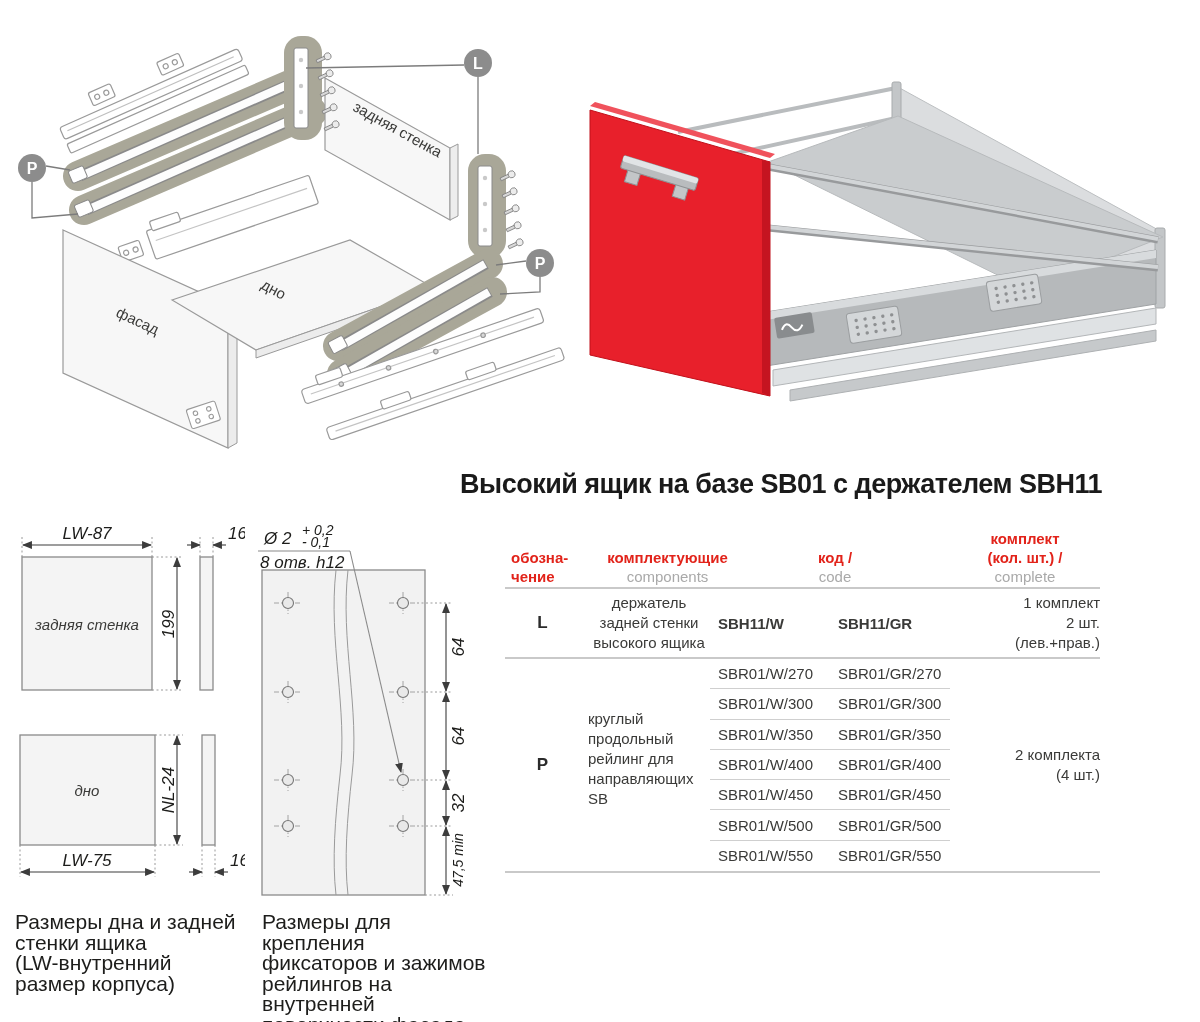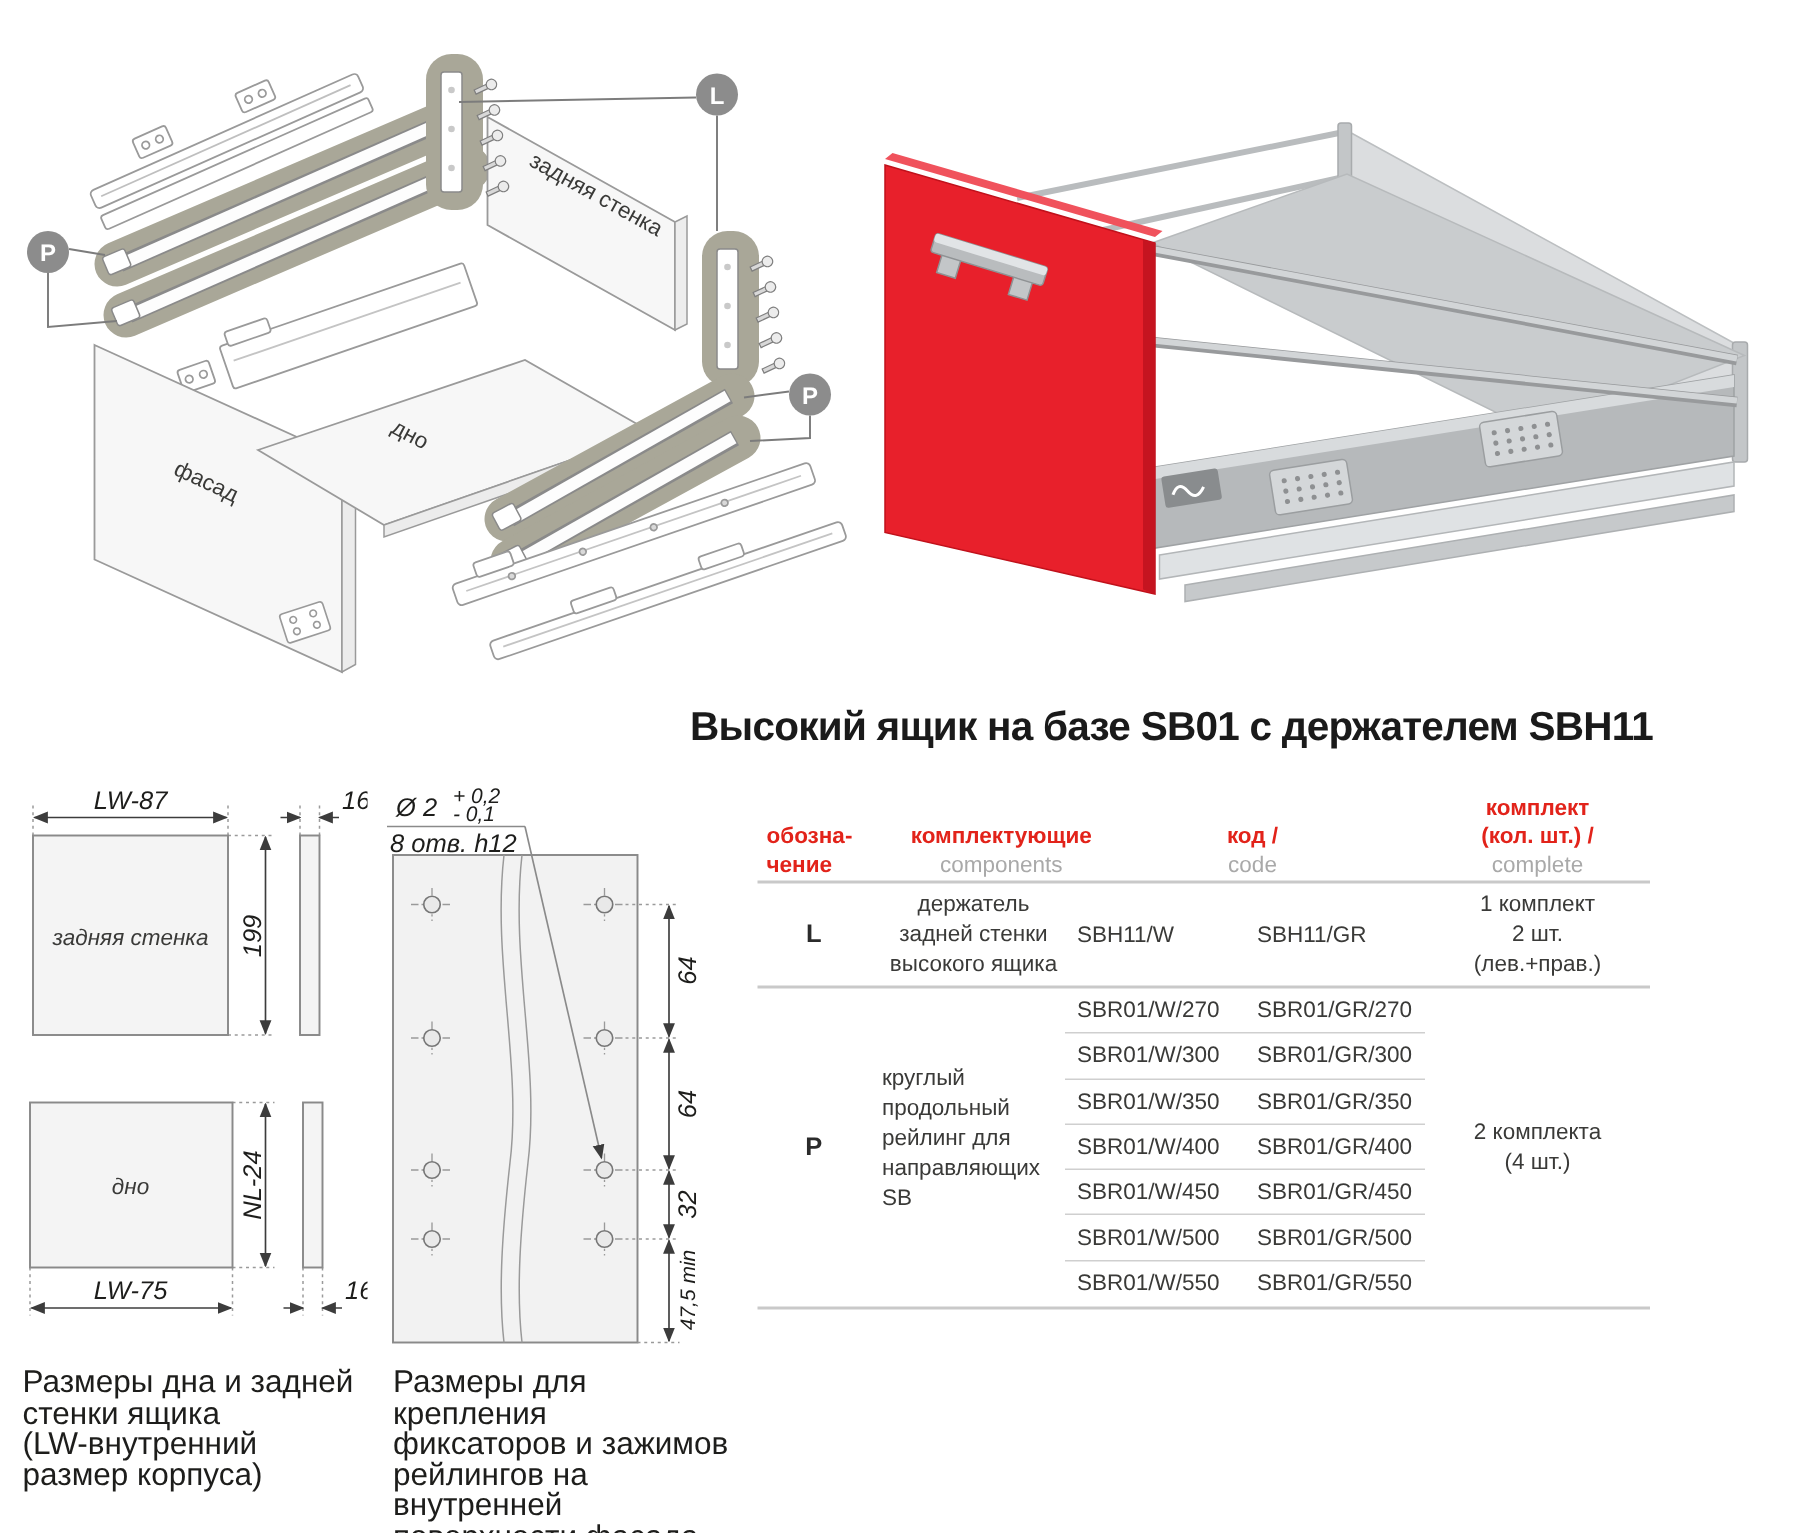"1 комплект" .c-compl { align-items: center -> flex-end }
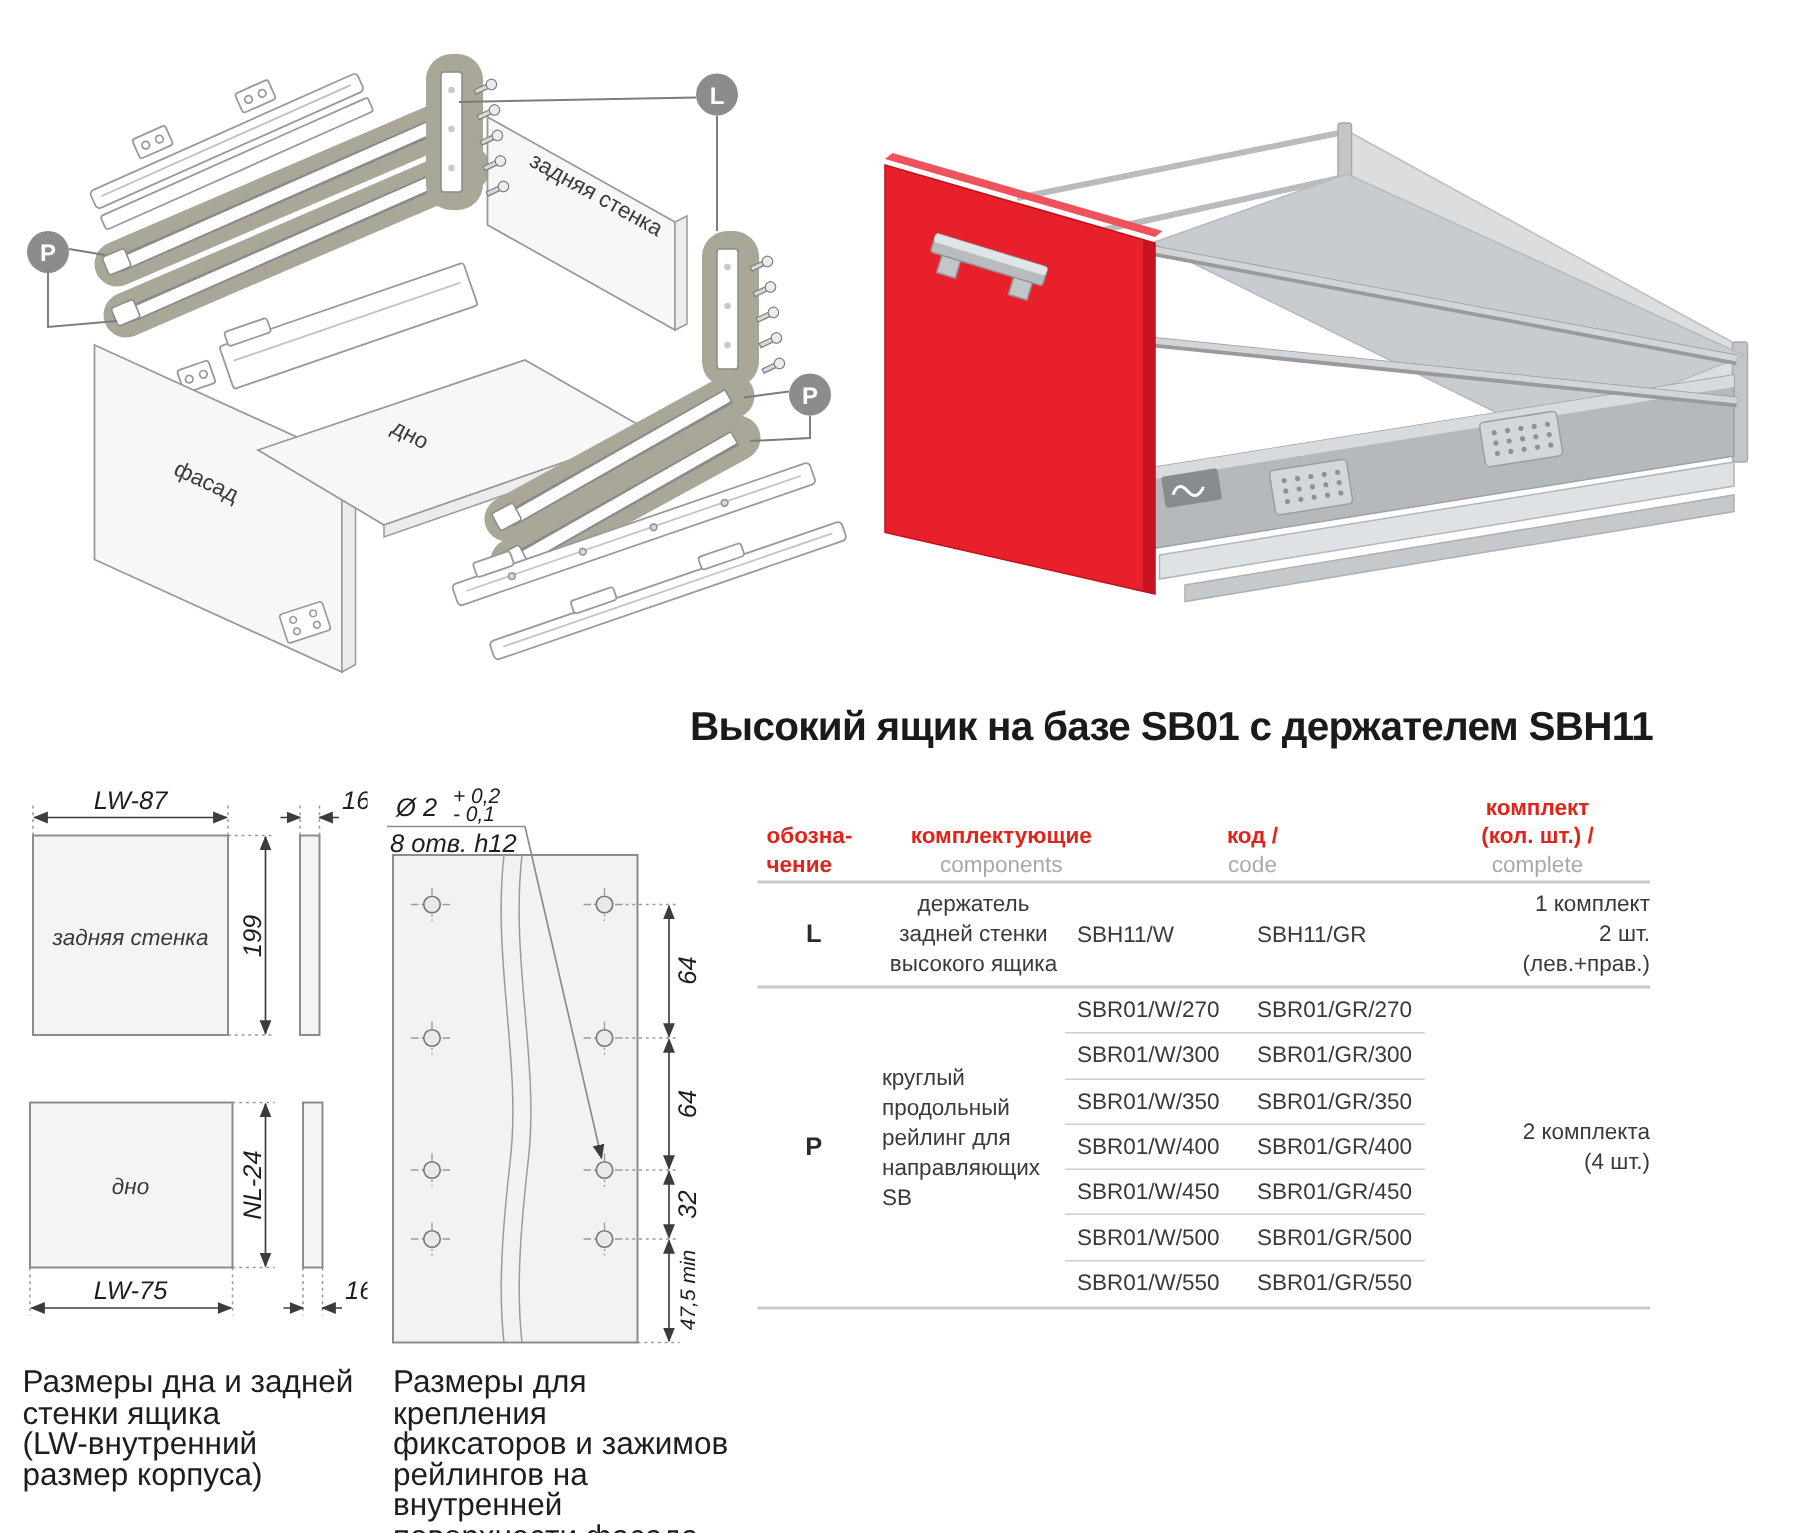"SBH11/W" .c-code { font-weight: none -> bold }
